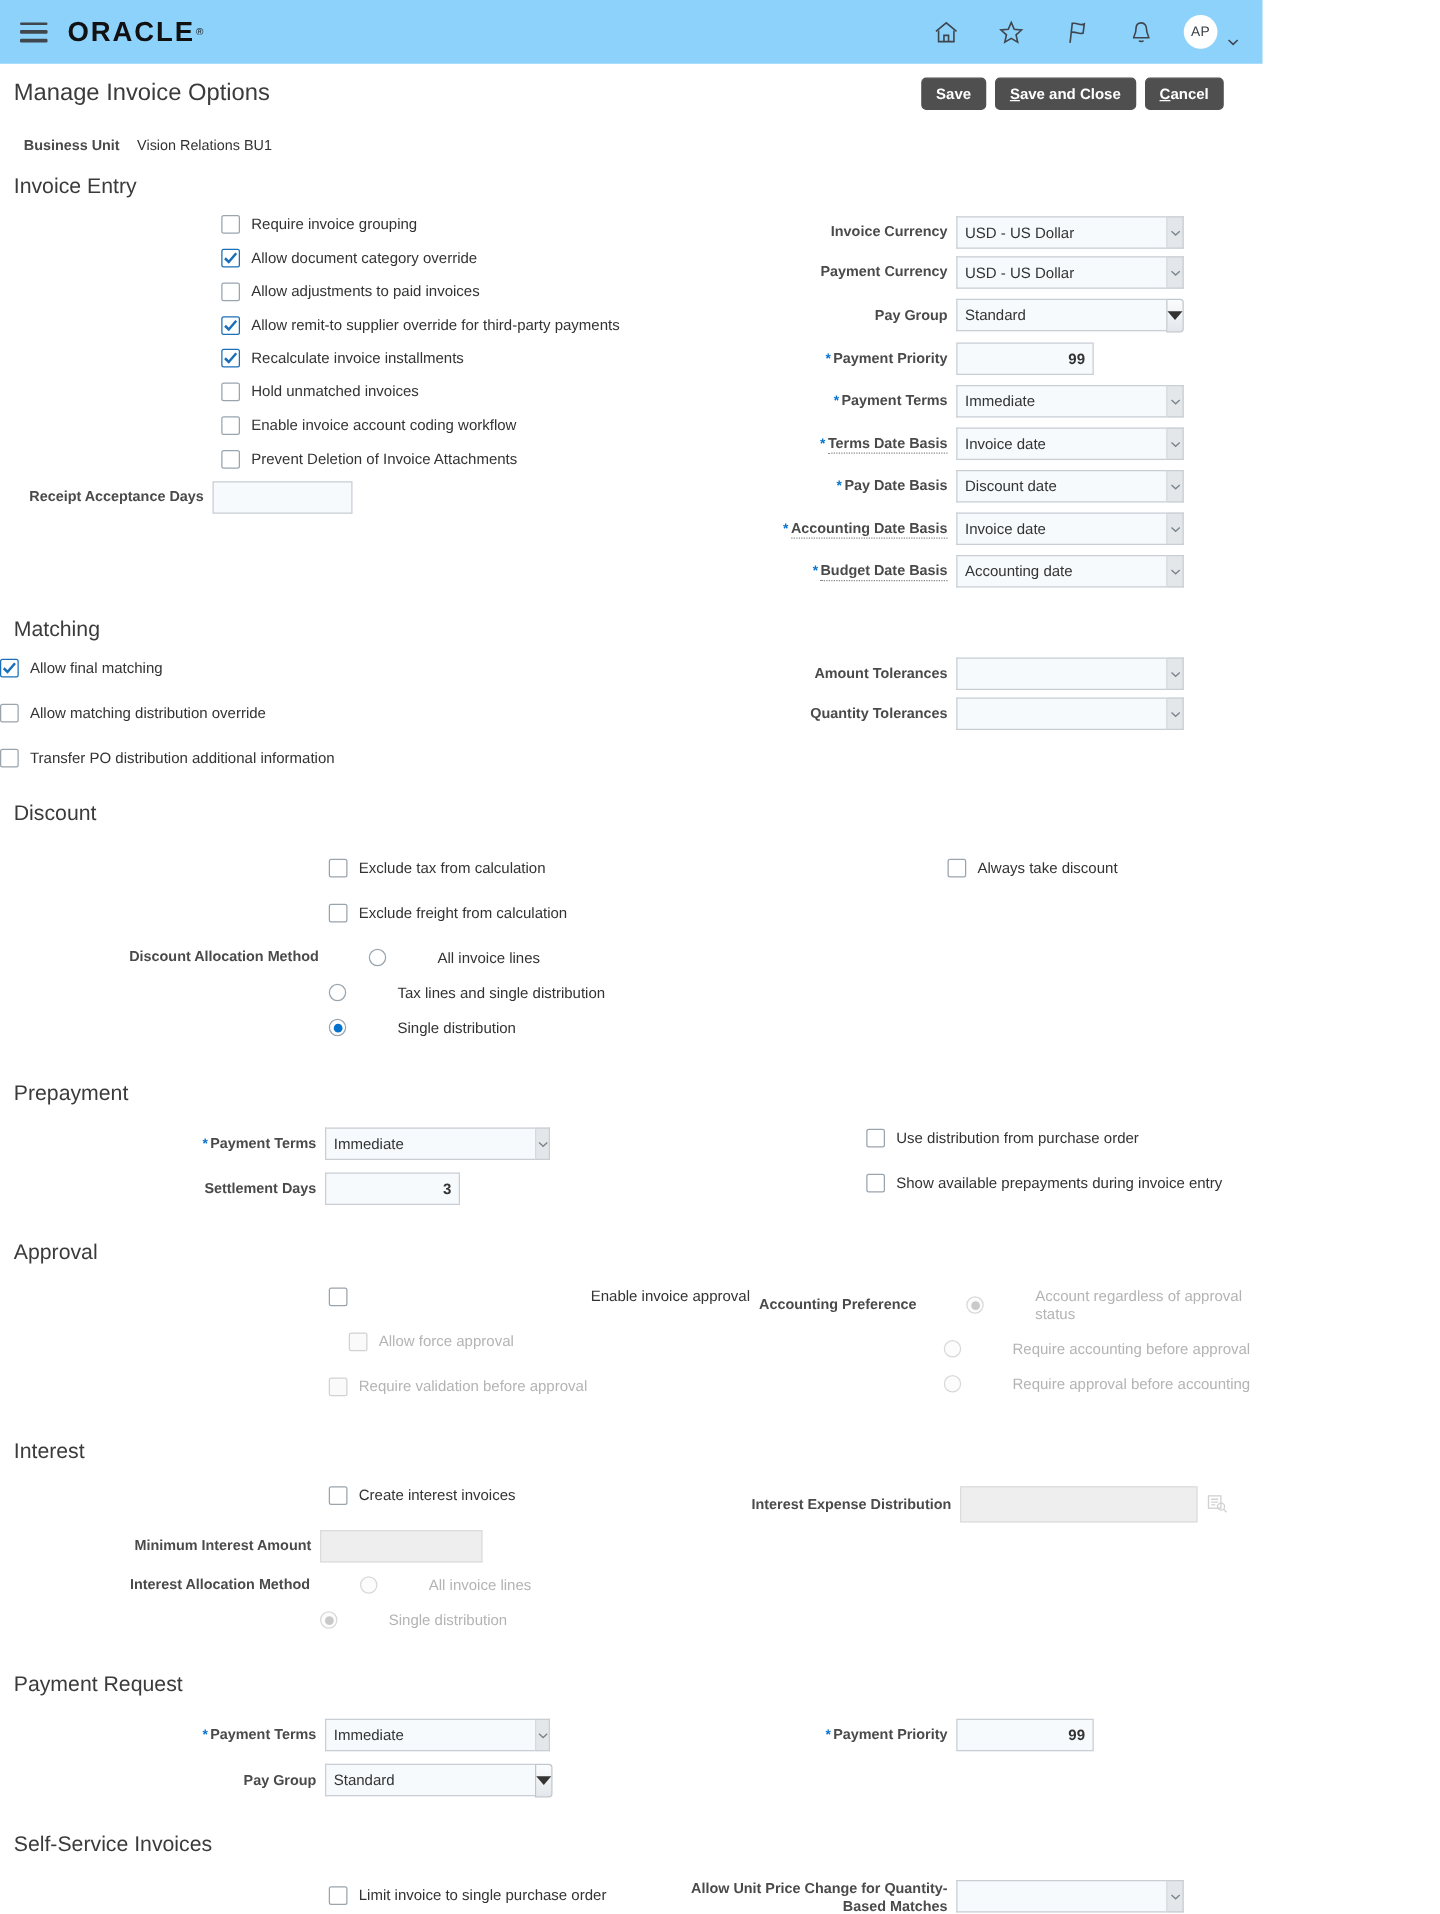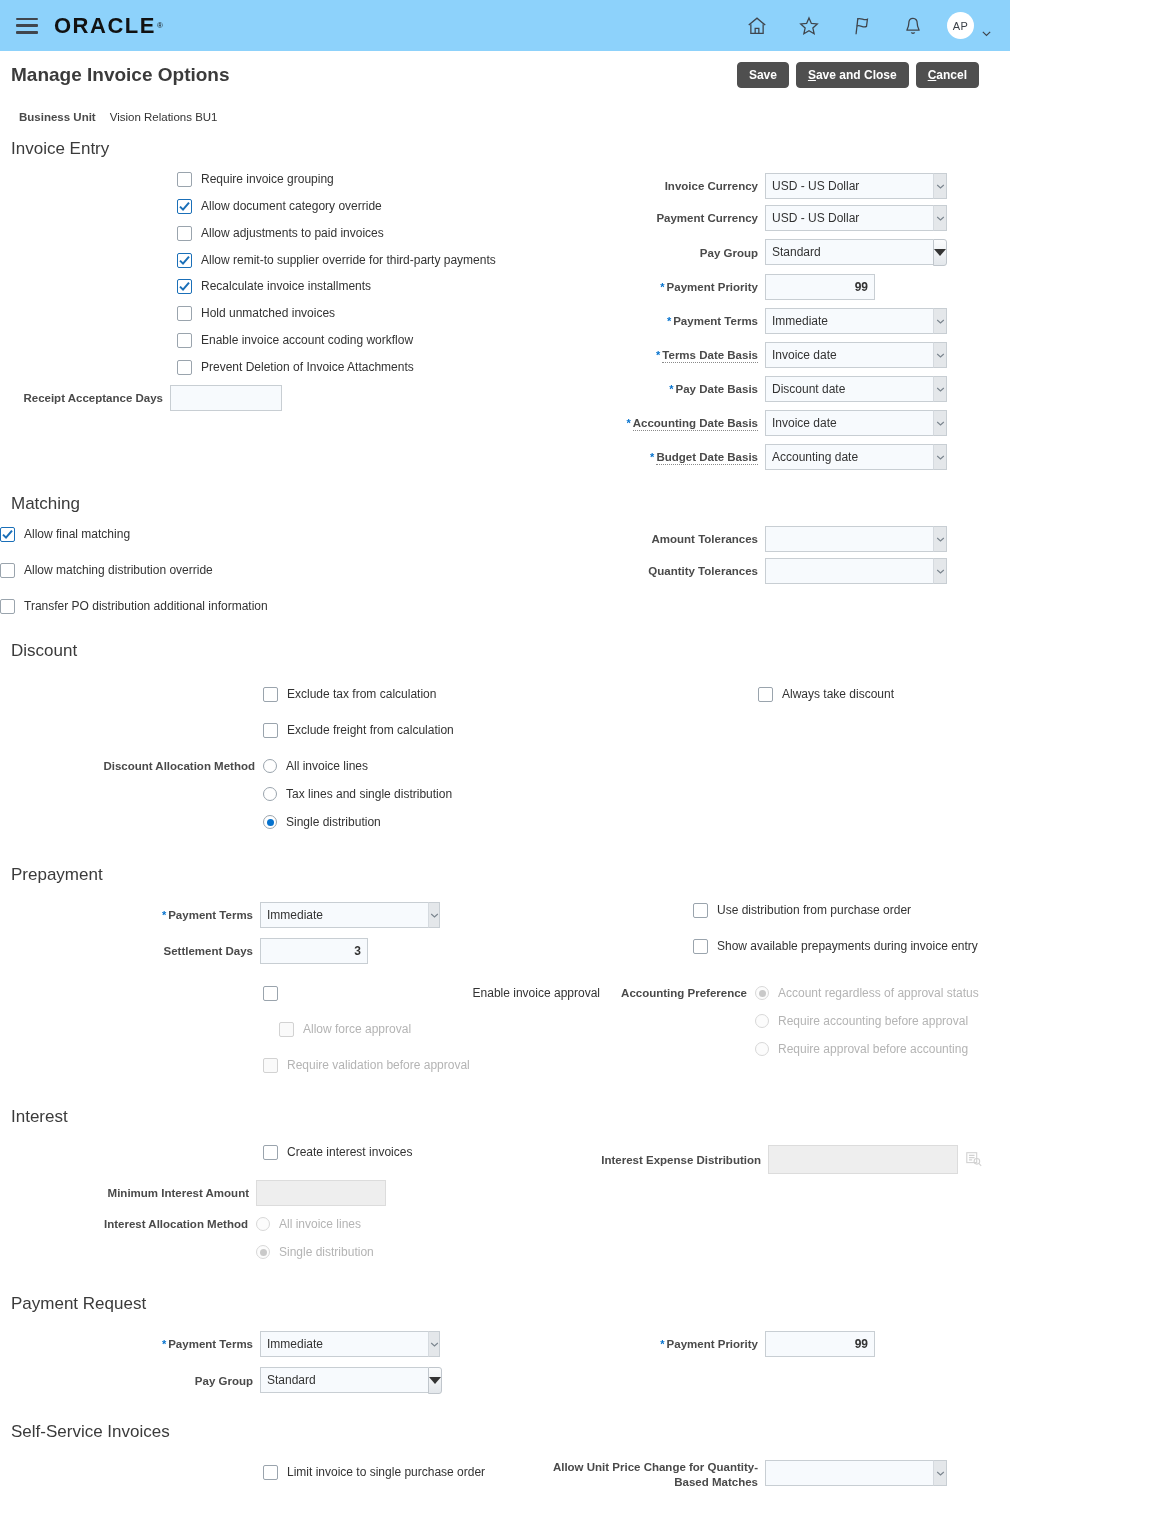"Manage Invoice Options" .page-title { font-weight: 700 -> 400 }
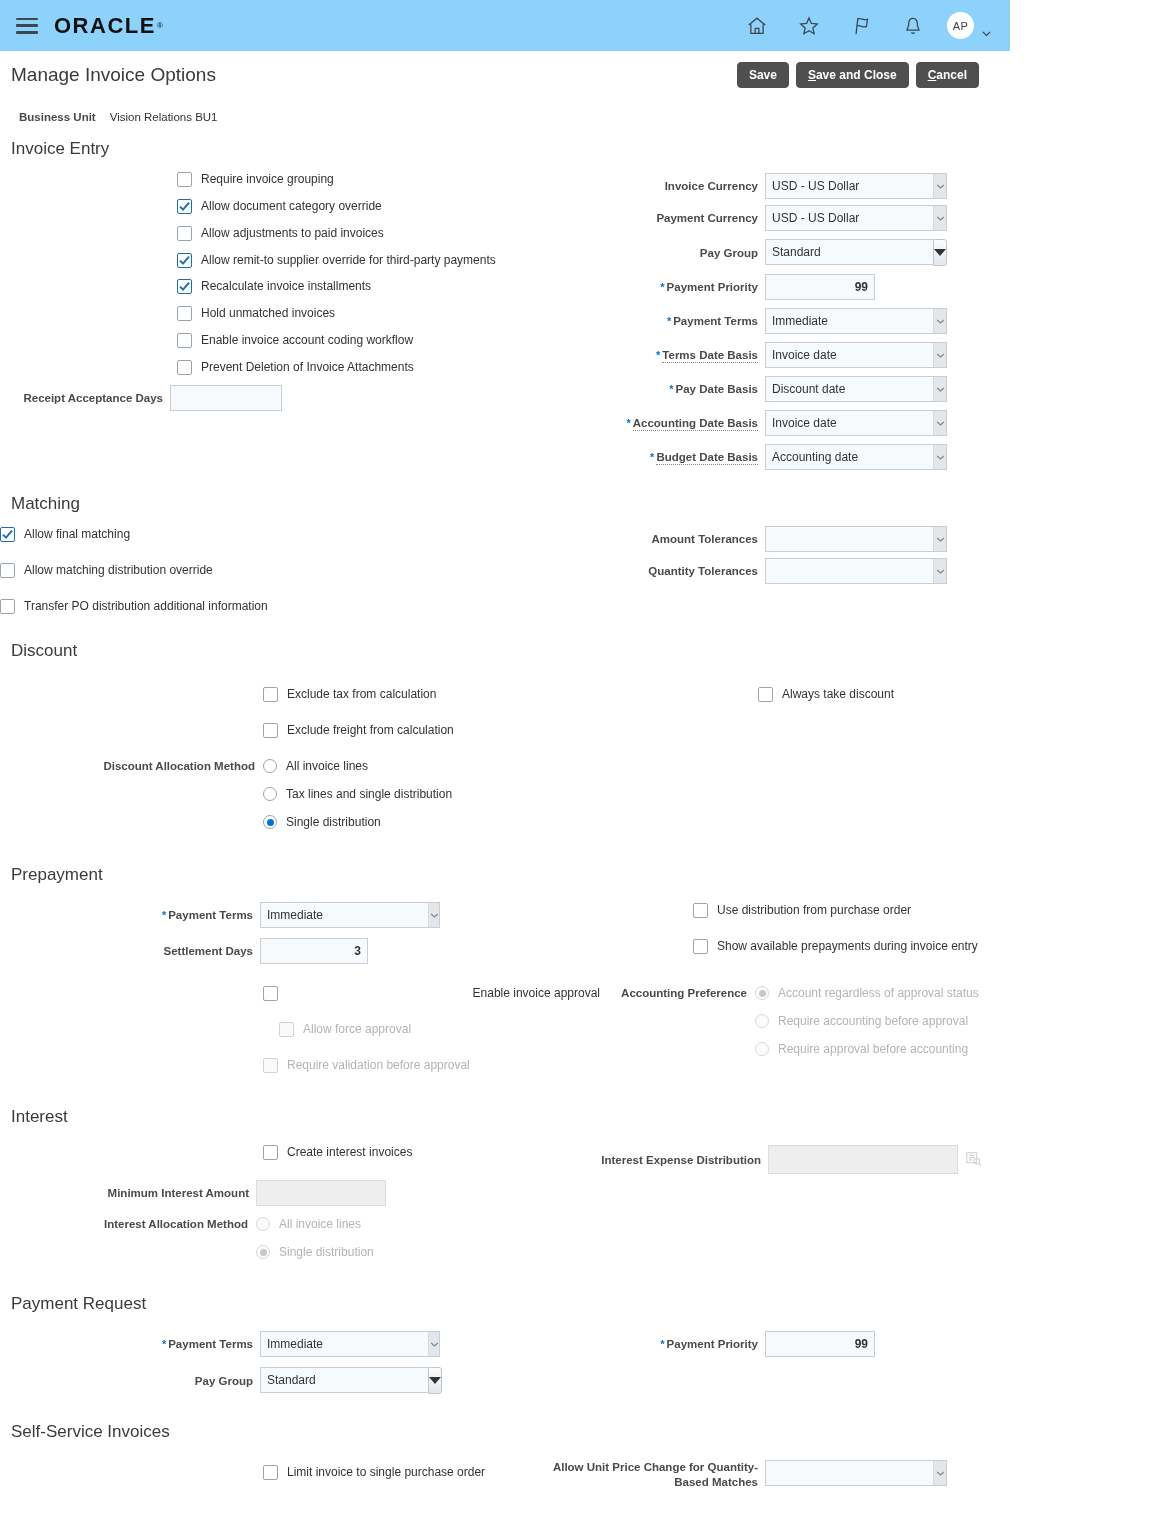"Discount Allocation Method" .rdrow { gap: none -> 32px }
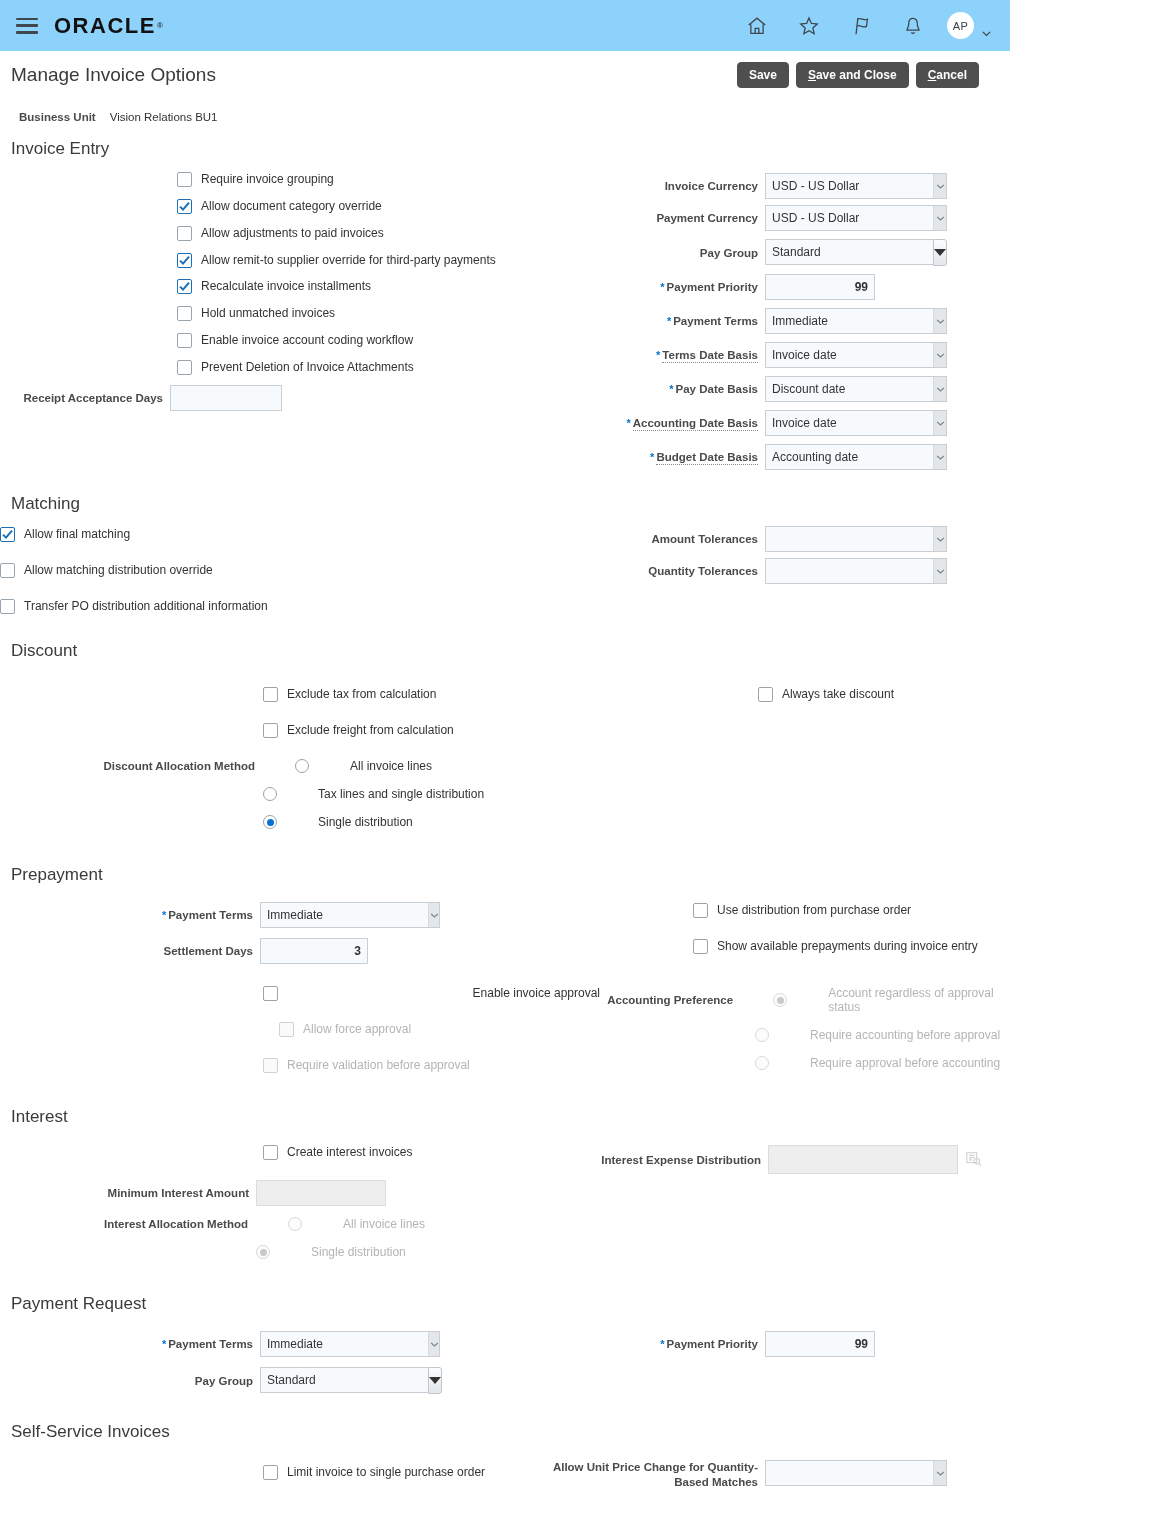"Approval" div.section-title { html: none -> <div>Approval</div> }
